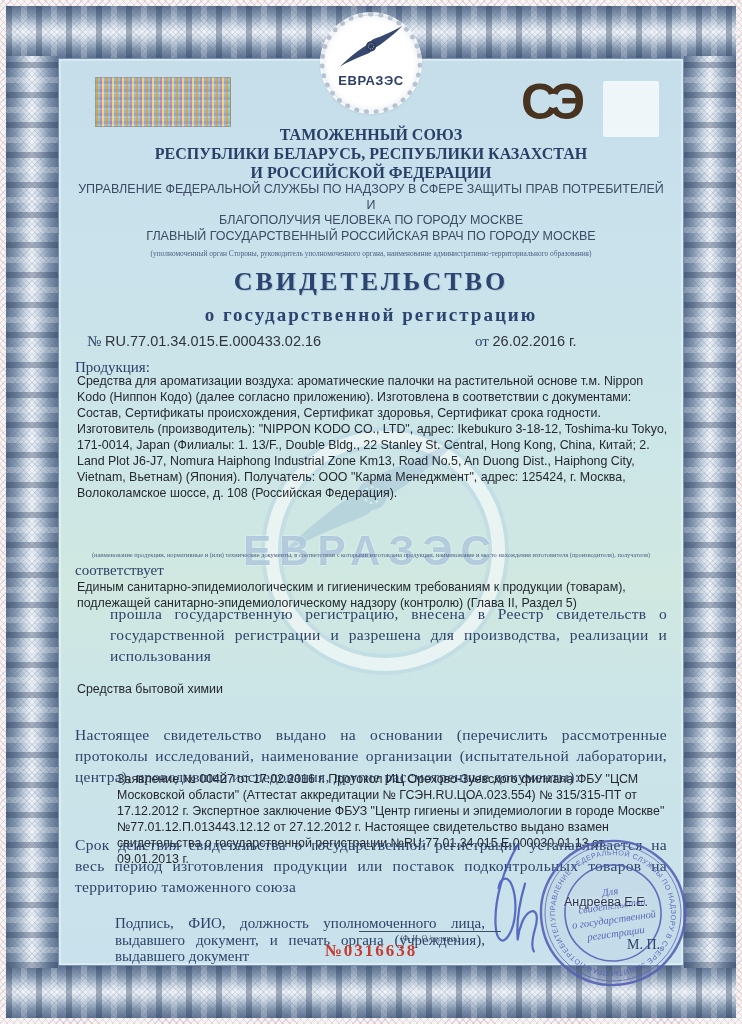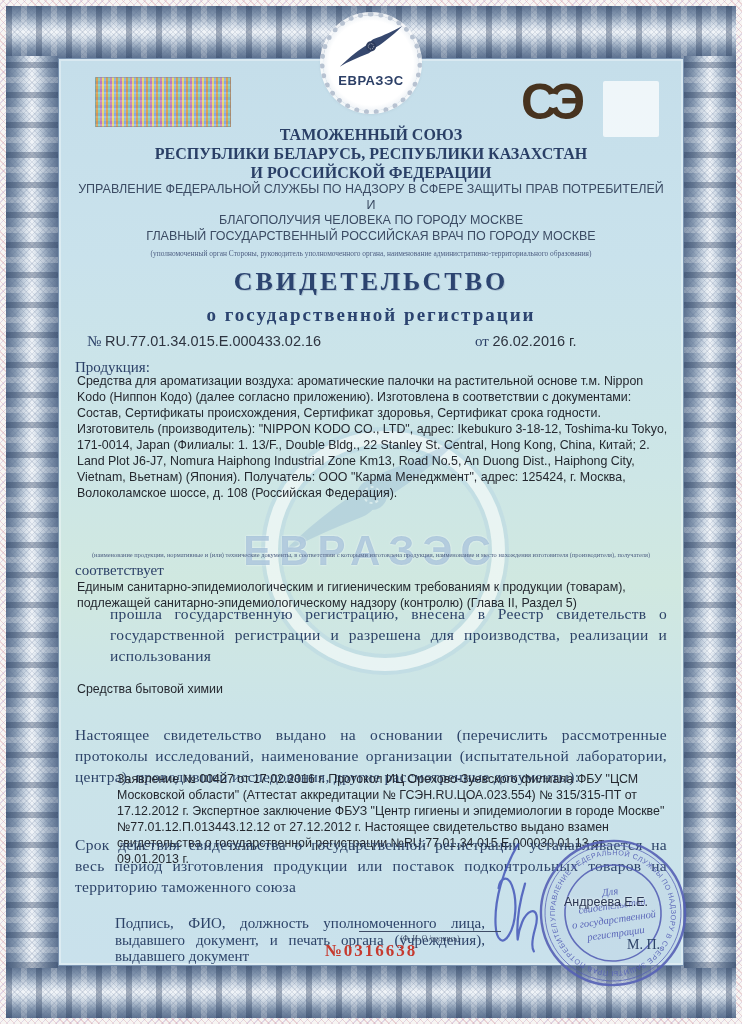"о государственной регистрации" div.abs { text: регистрации -> регистрацию }
